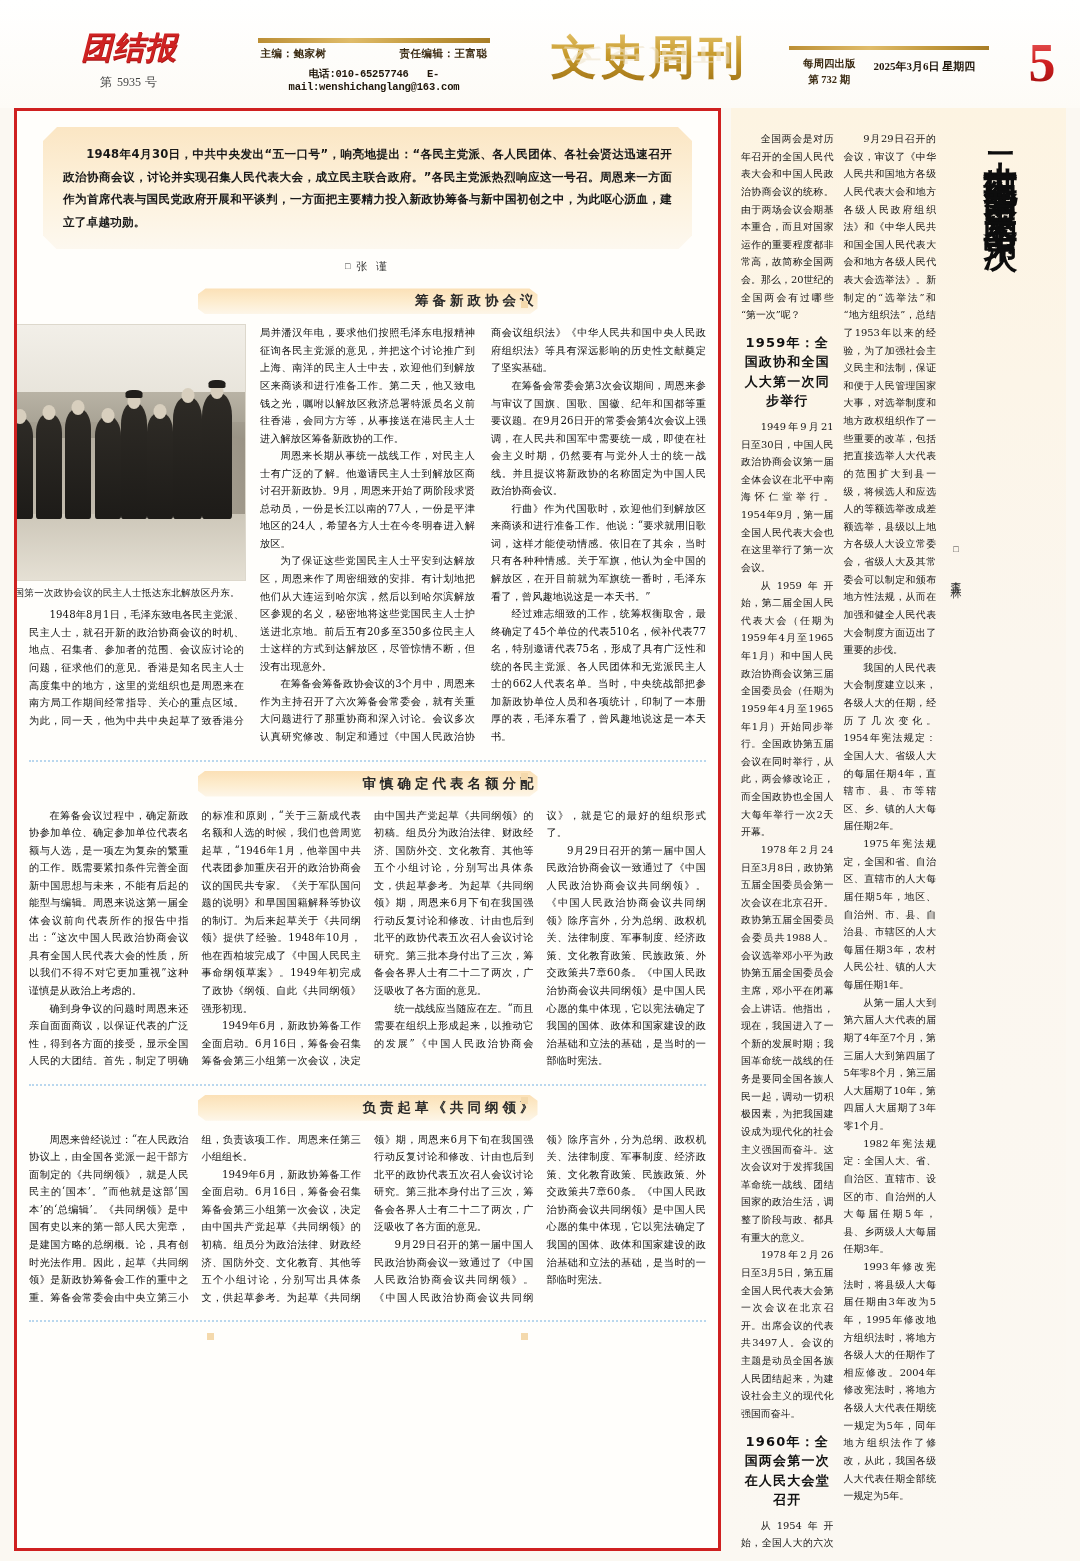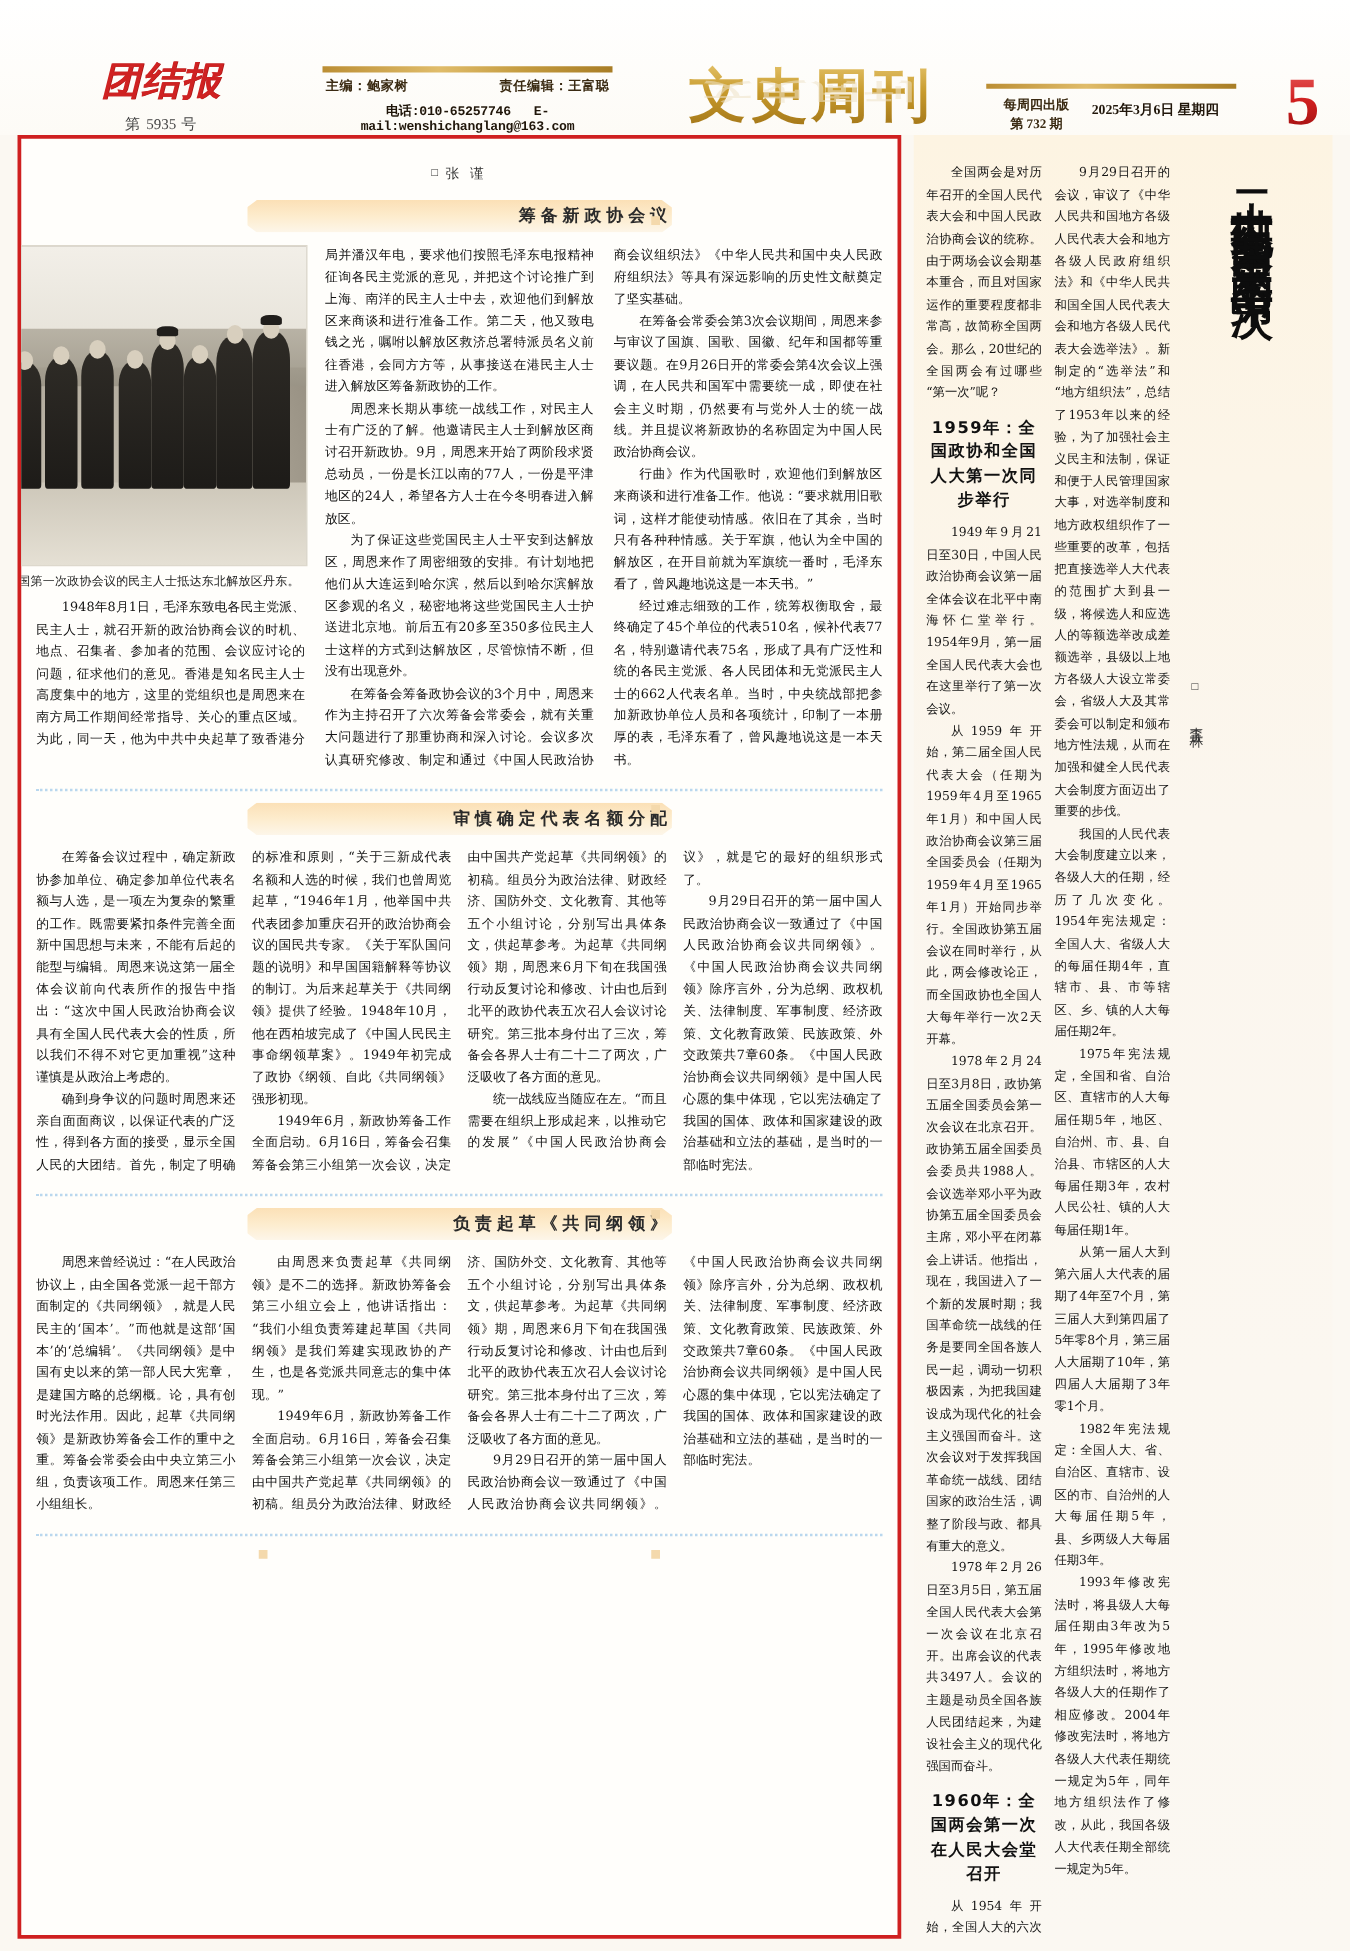"团结报" .masthead { align-items: flex-end -> center }
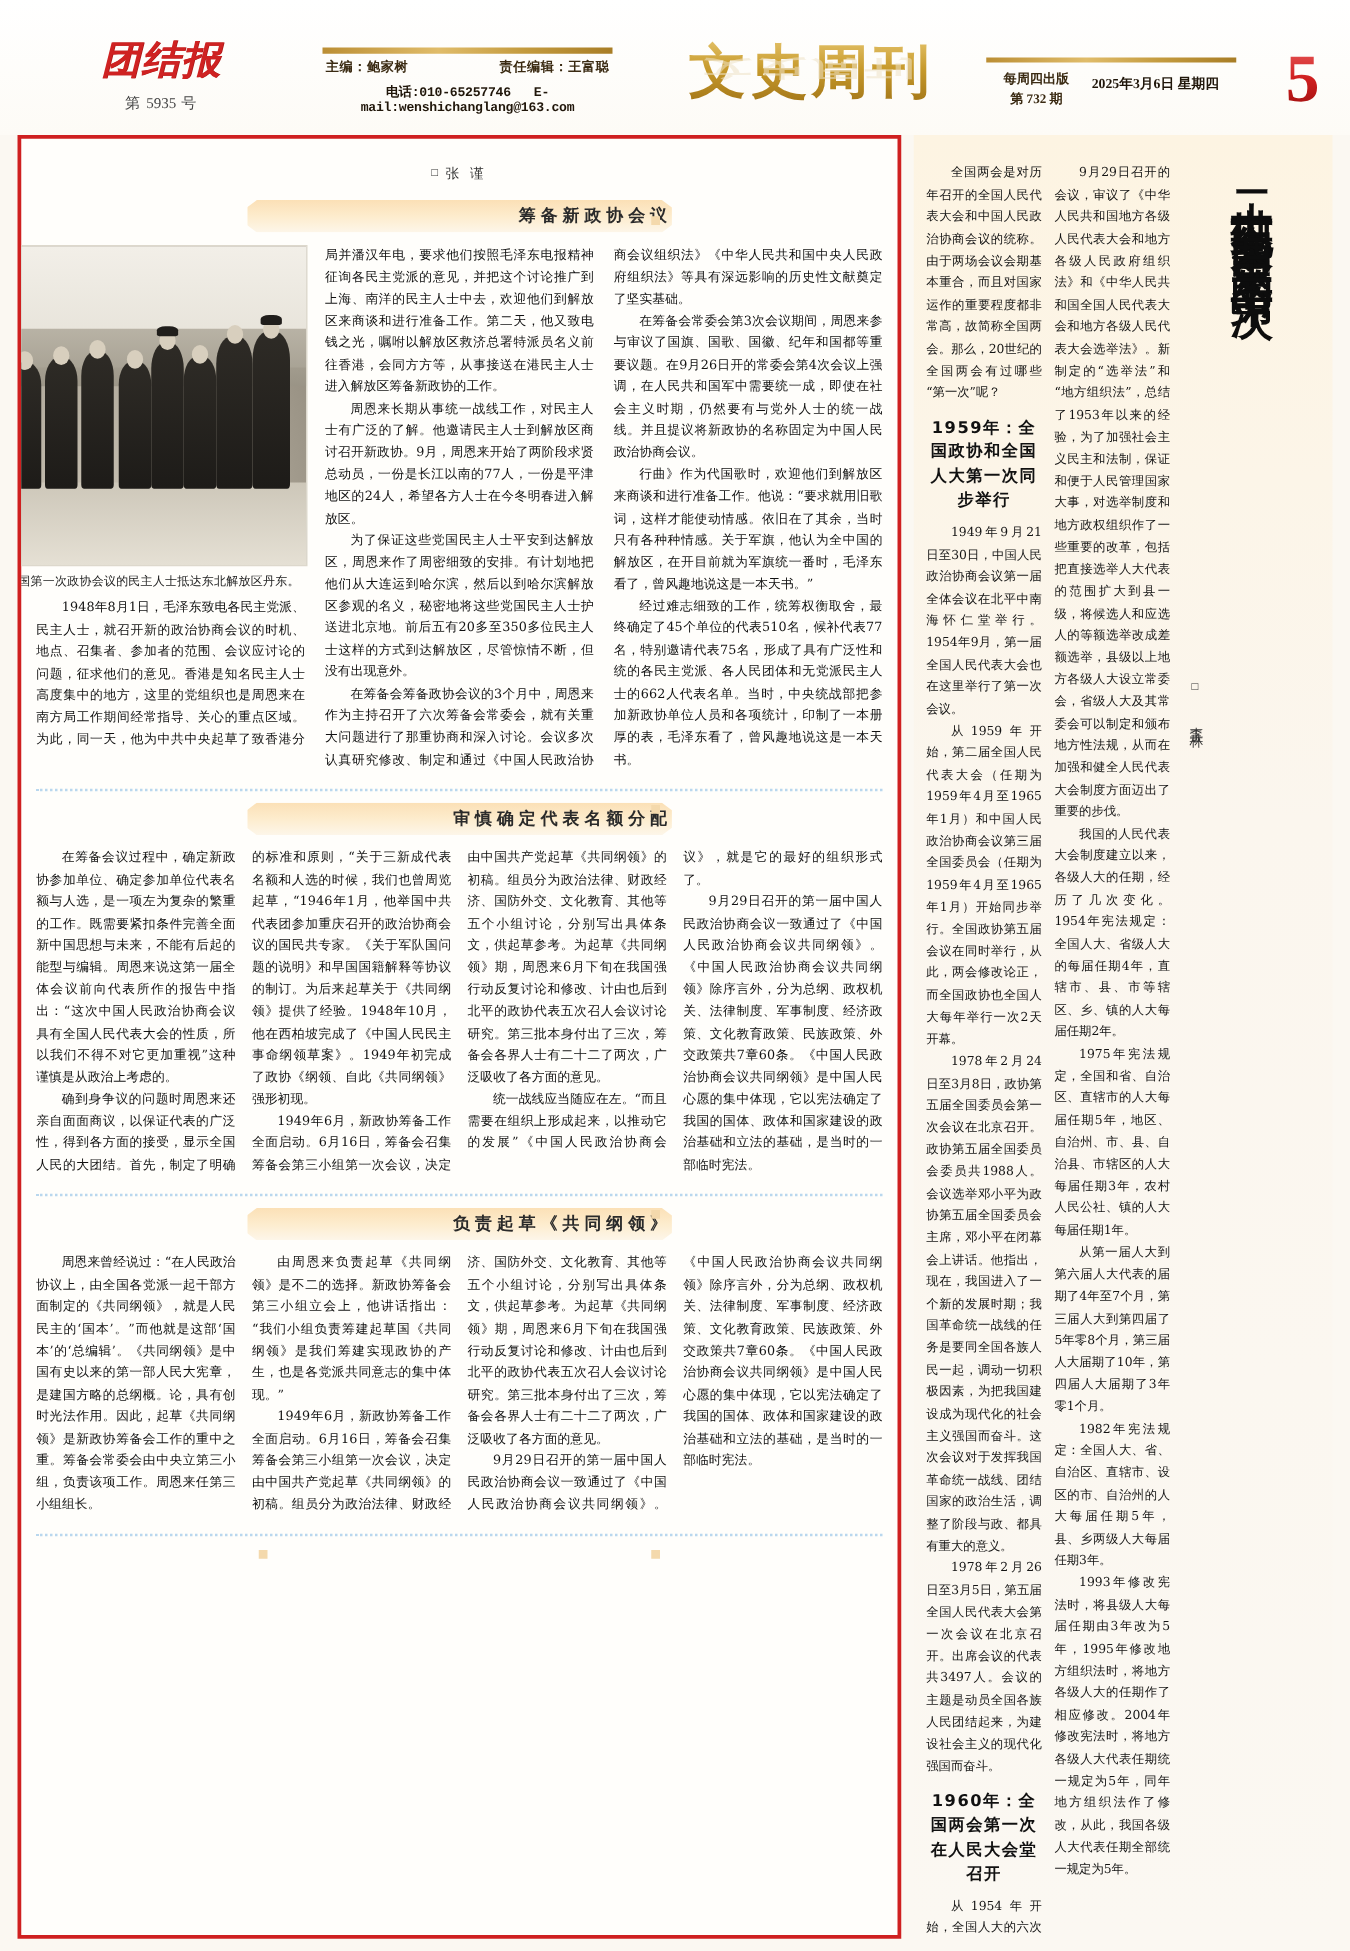"1948年4月30日，中共中央发出“五一口号”，响亮地提出：“各民主党派、各人民" div.lead-box { html: none -> <div> <p>1948年4月30日，中共中央发出“五一口号”，响亮地提出：“各民主党派、各人民团体、各社会贤达迅速召开政治协商会议，讨论并实现召集人民代表大会，成立民主联合政府。”各民主党派热烈响应这一号召。周恩来一方面作为首席代表与国民党政府开展和平谈判，一方面把主要精力投入新政协筹备与新中国初创之中，为此呕心沥血，建立了卓越功勋。</p> </div> }
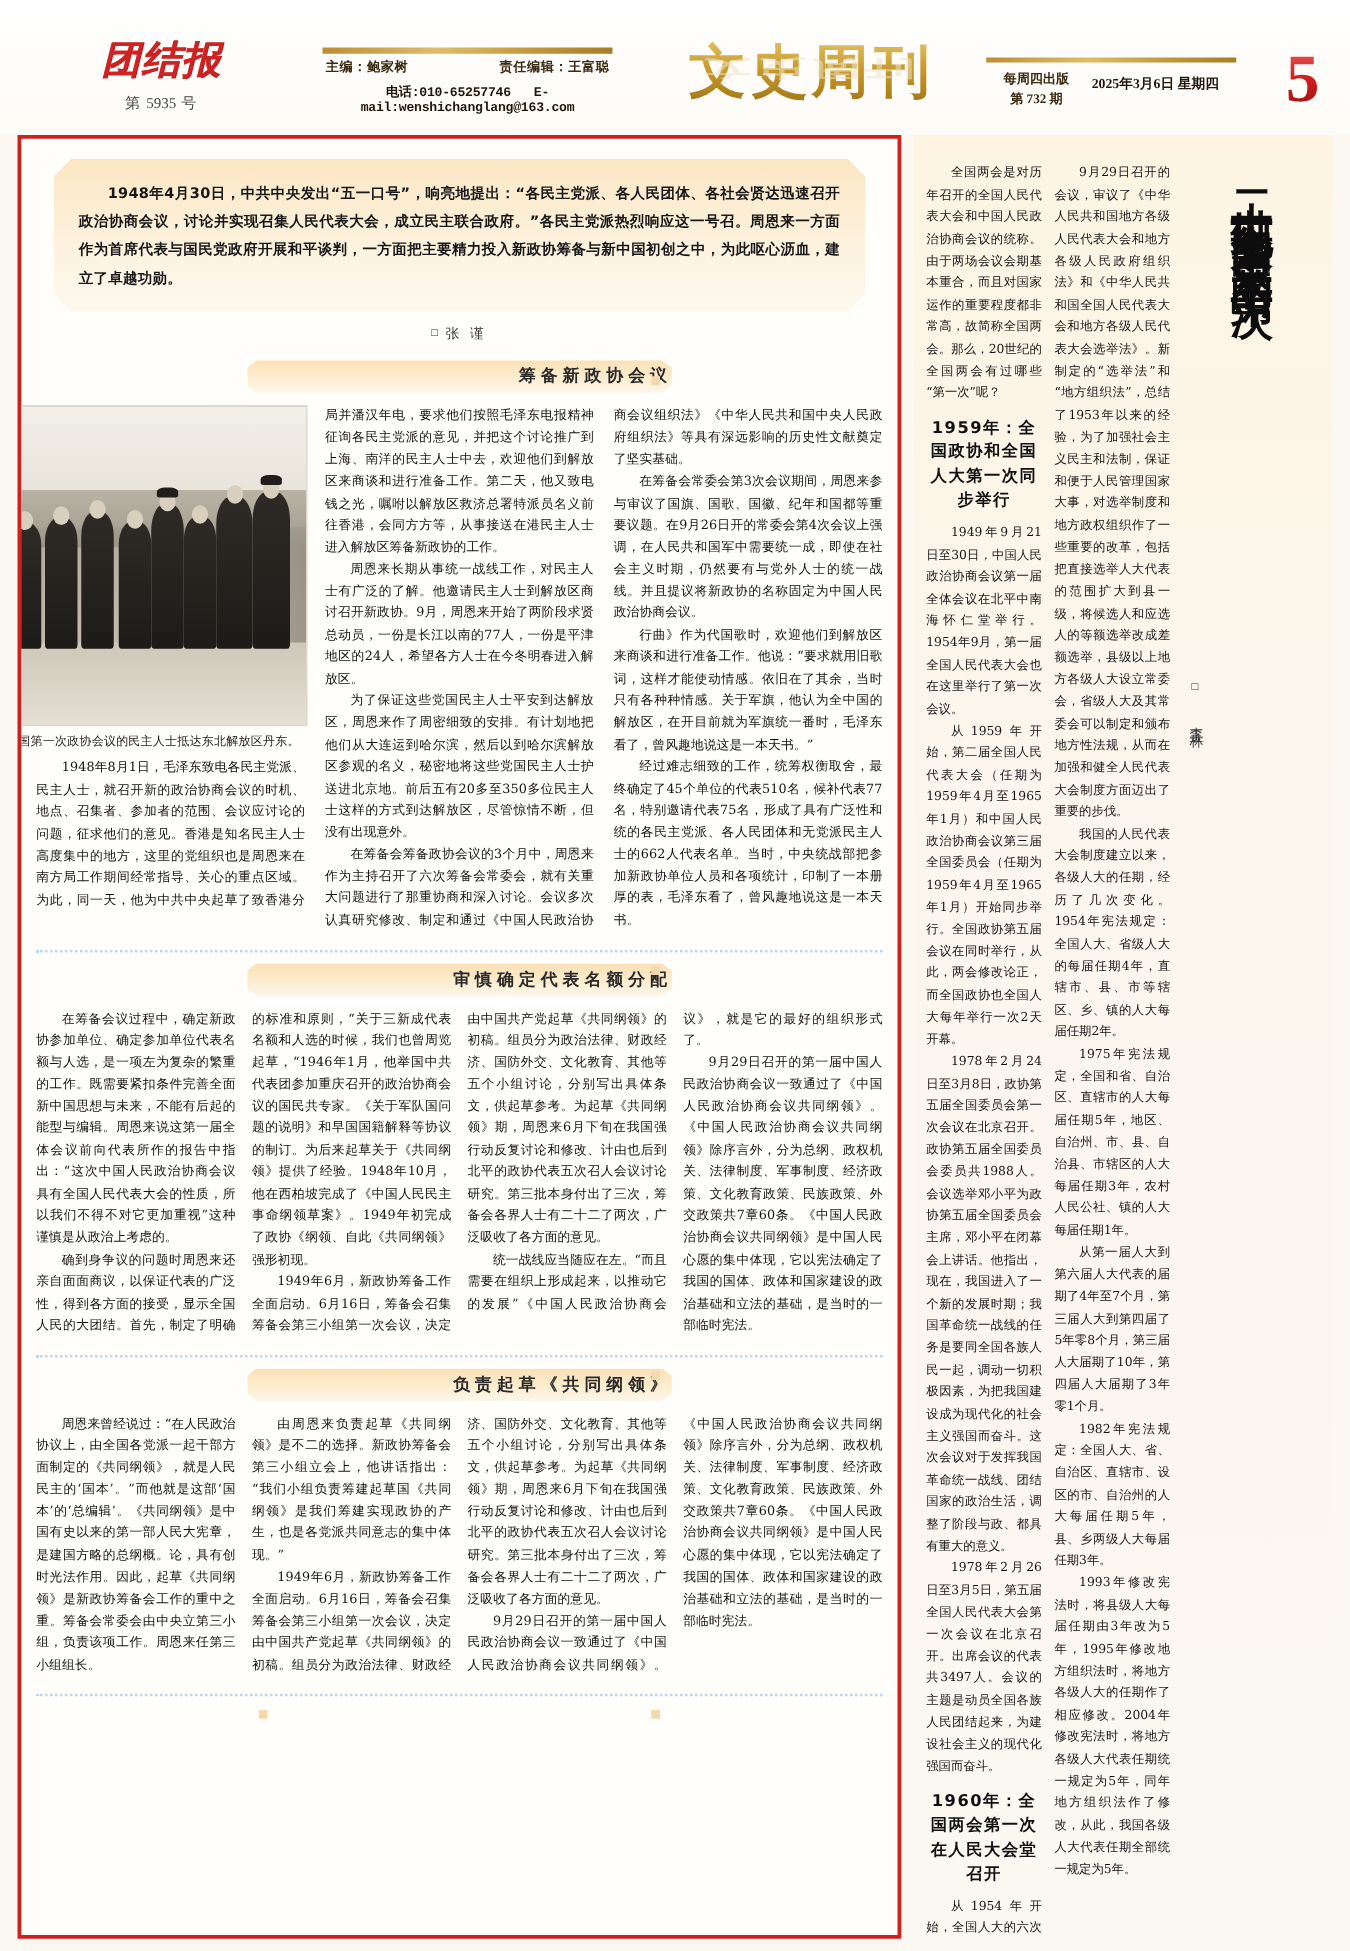"由周恩来负责起草《共同纲领》是不二的选择。新政协筹备会第三小组立会上，他讲话指出" p { html: <p>由周恩来负责起草《共同纲领》是不二的选择。新政协筹备会第三小组立会上，他讲话指出：“我们小组负责筹建起草国《共同纲领》是我们筹建实现政协的产生，也是各党派共同意志的集中体现。”</p> -> none }
